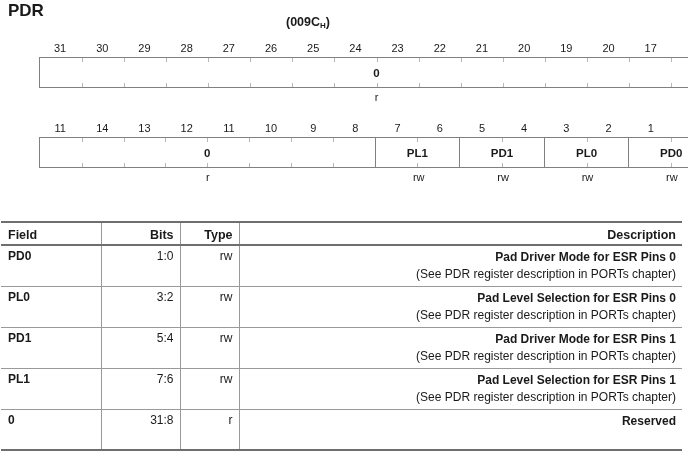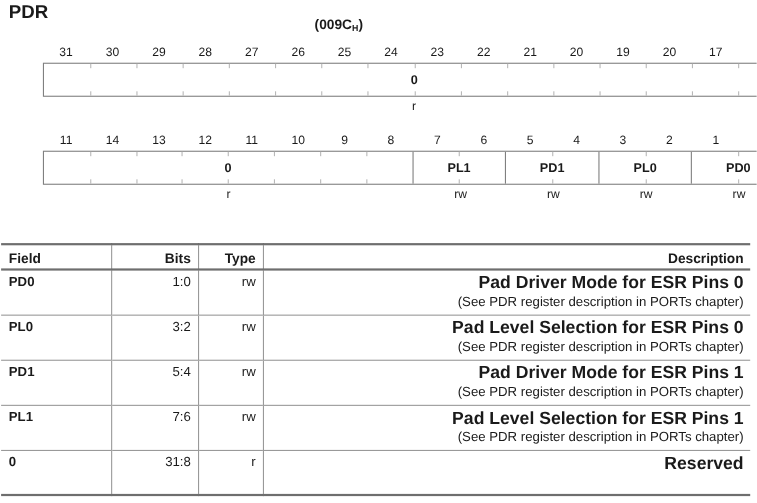"Pad Driver Mode for ESR" .desc-title { font-size: 16px -> 12px }
